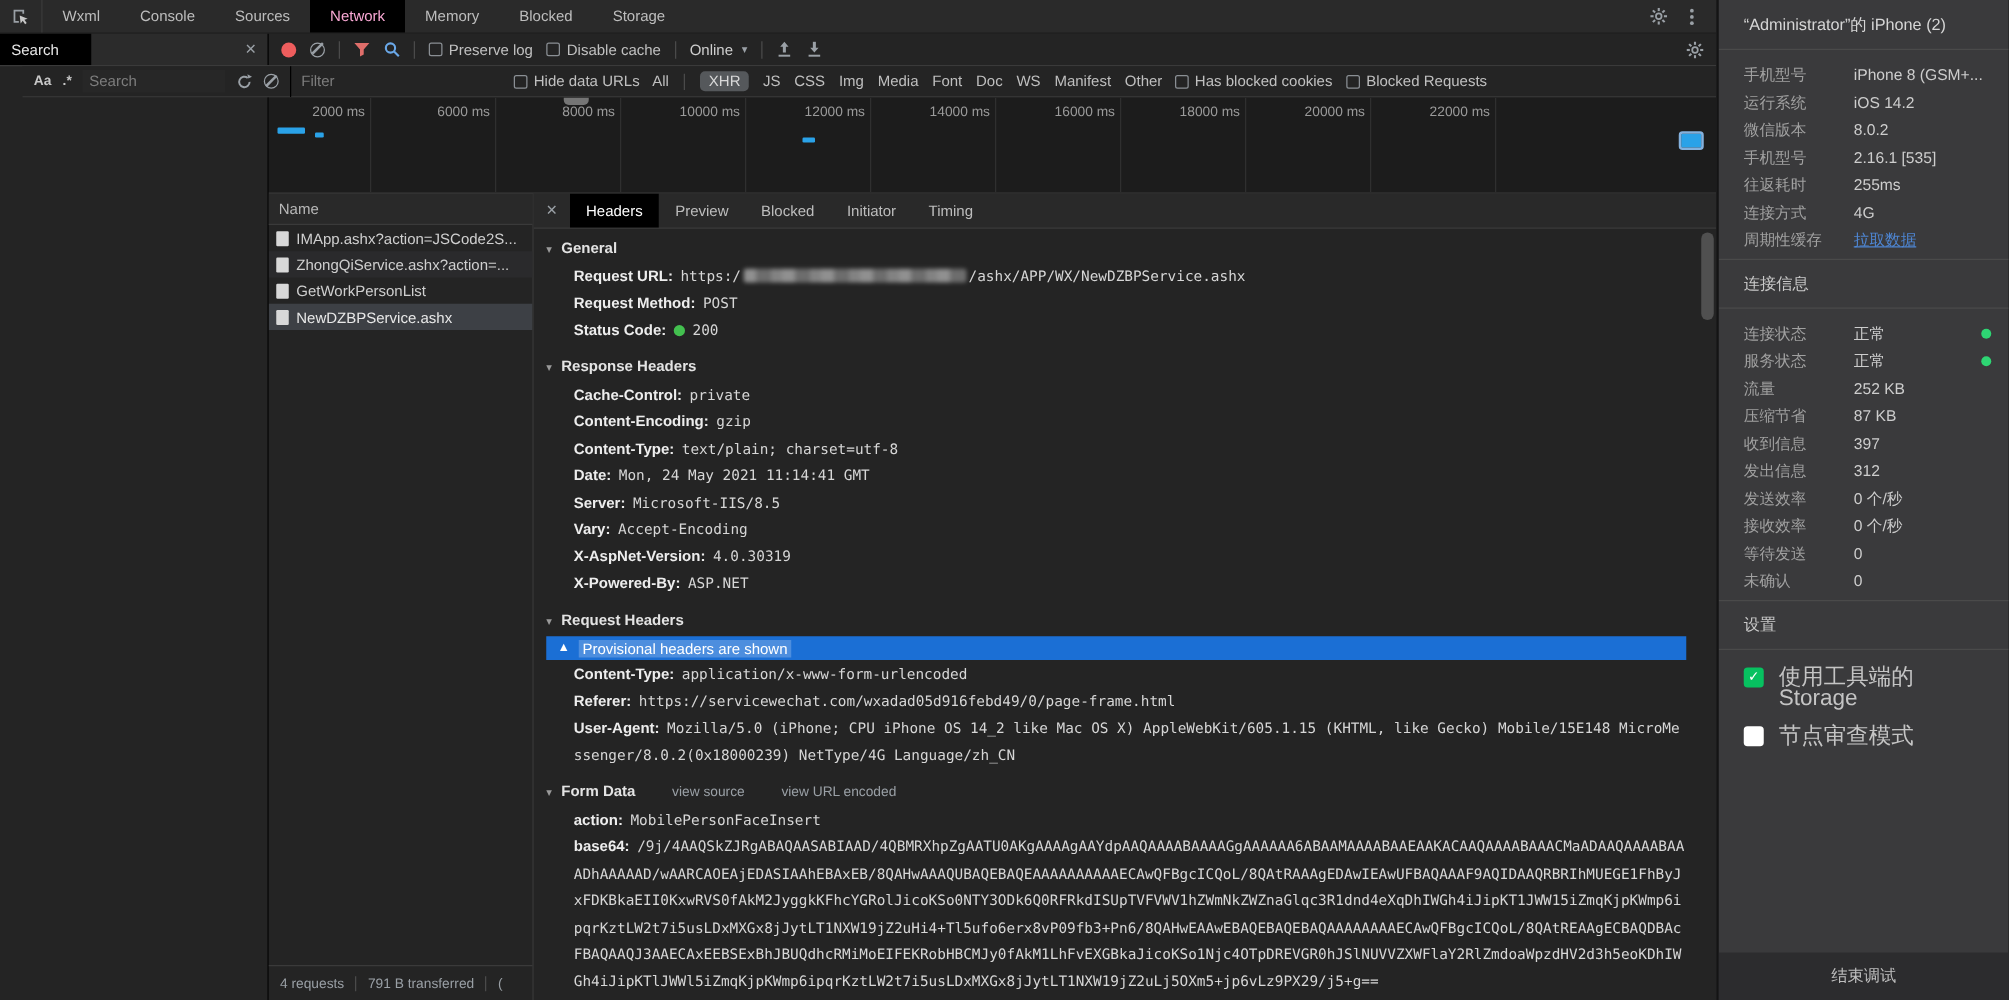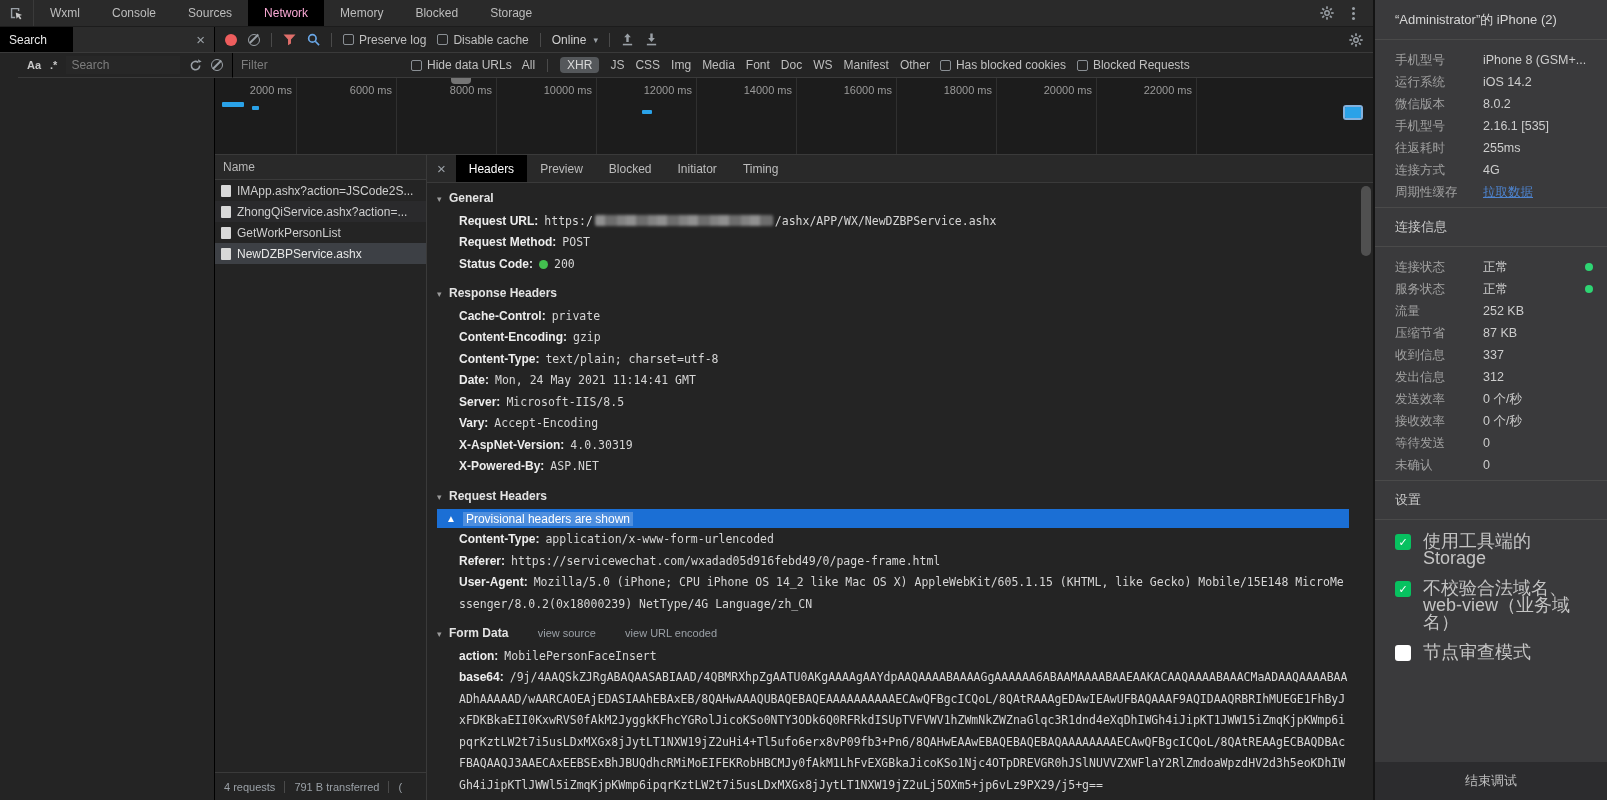"337" span.sb-value { text: 337 -> 397 }
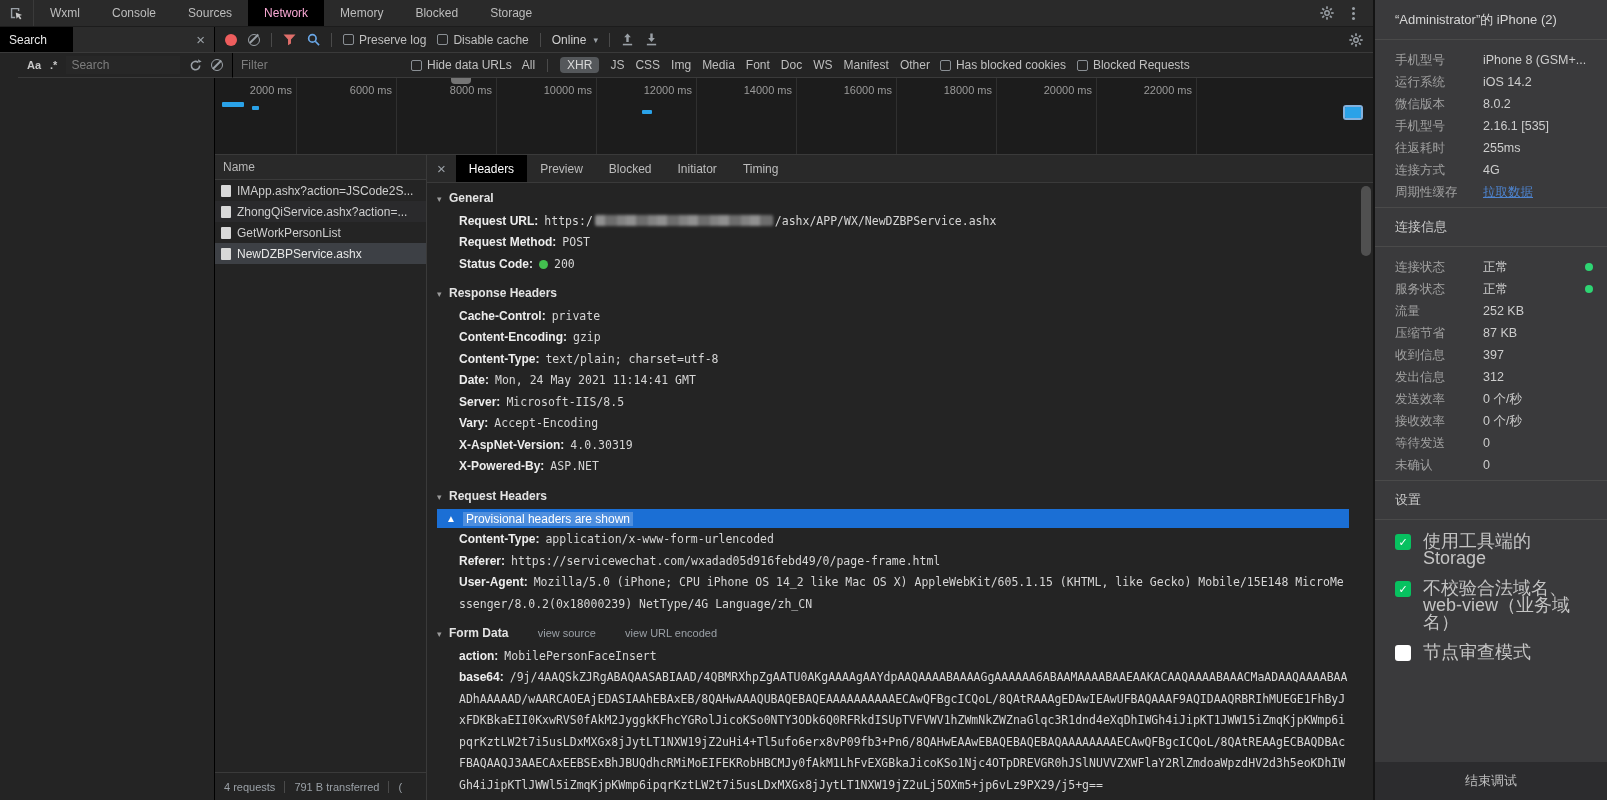"不校验合法域名、web-view（业务域名）" div.sb-setting { html: <div> <span></span> <span>不校验合法域名、web-view（业务域名）</span> </div> -> none }
